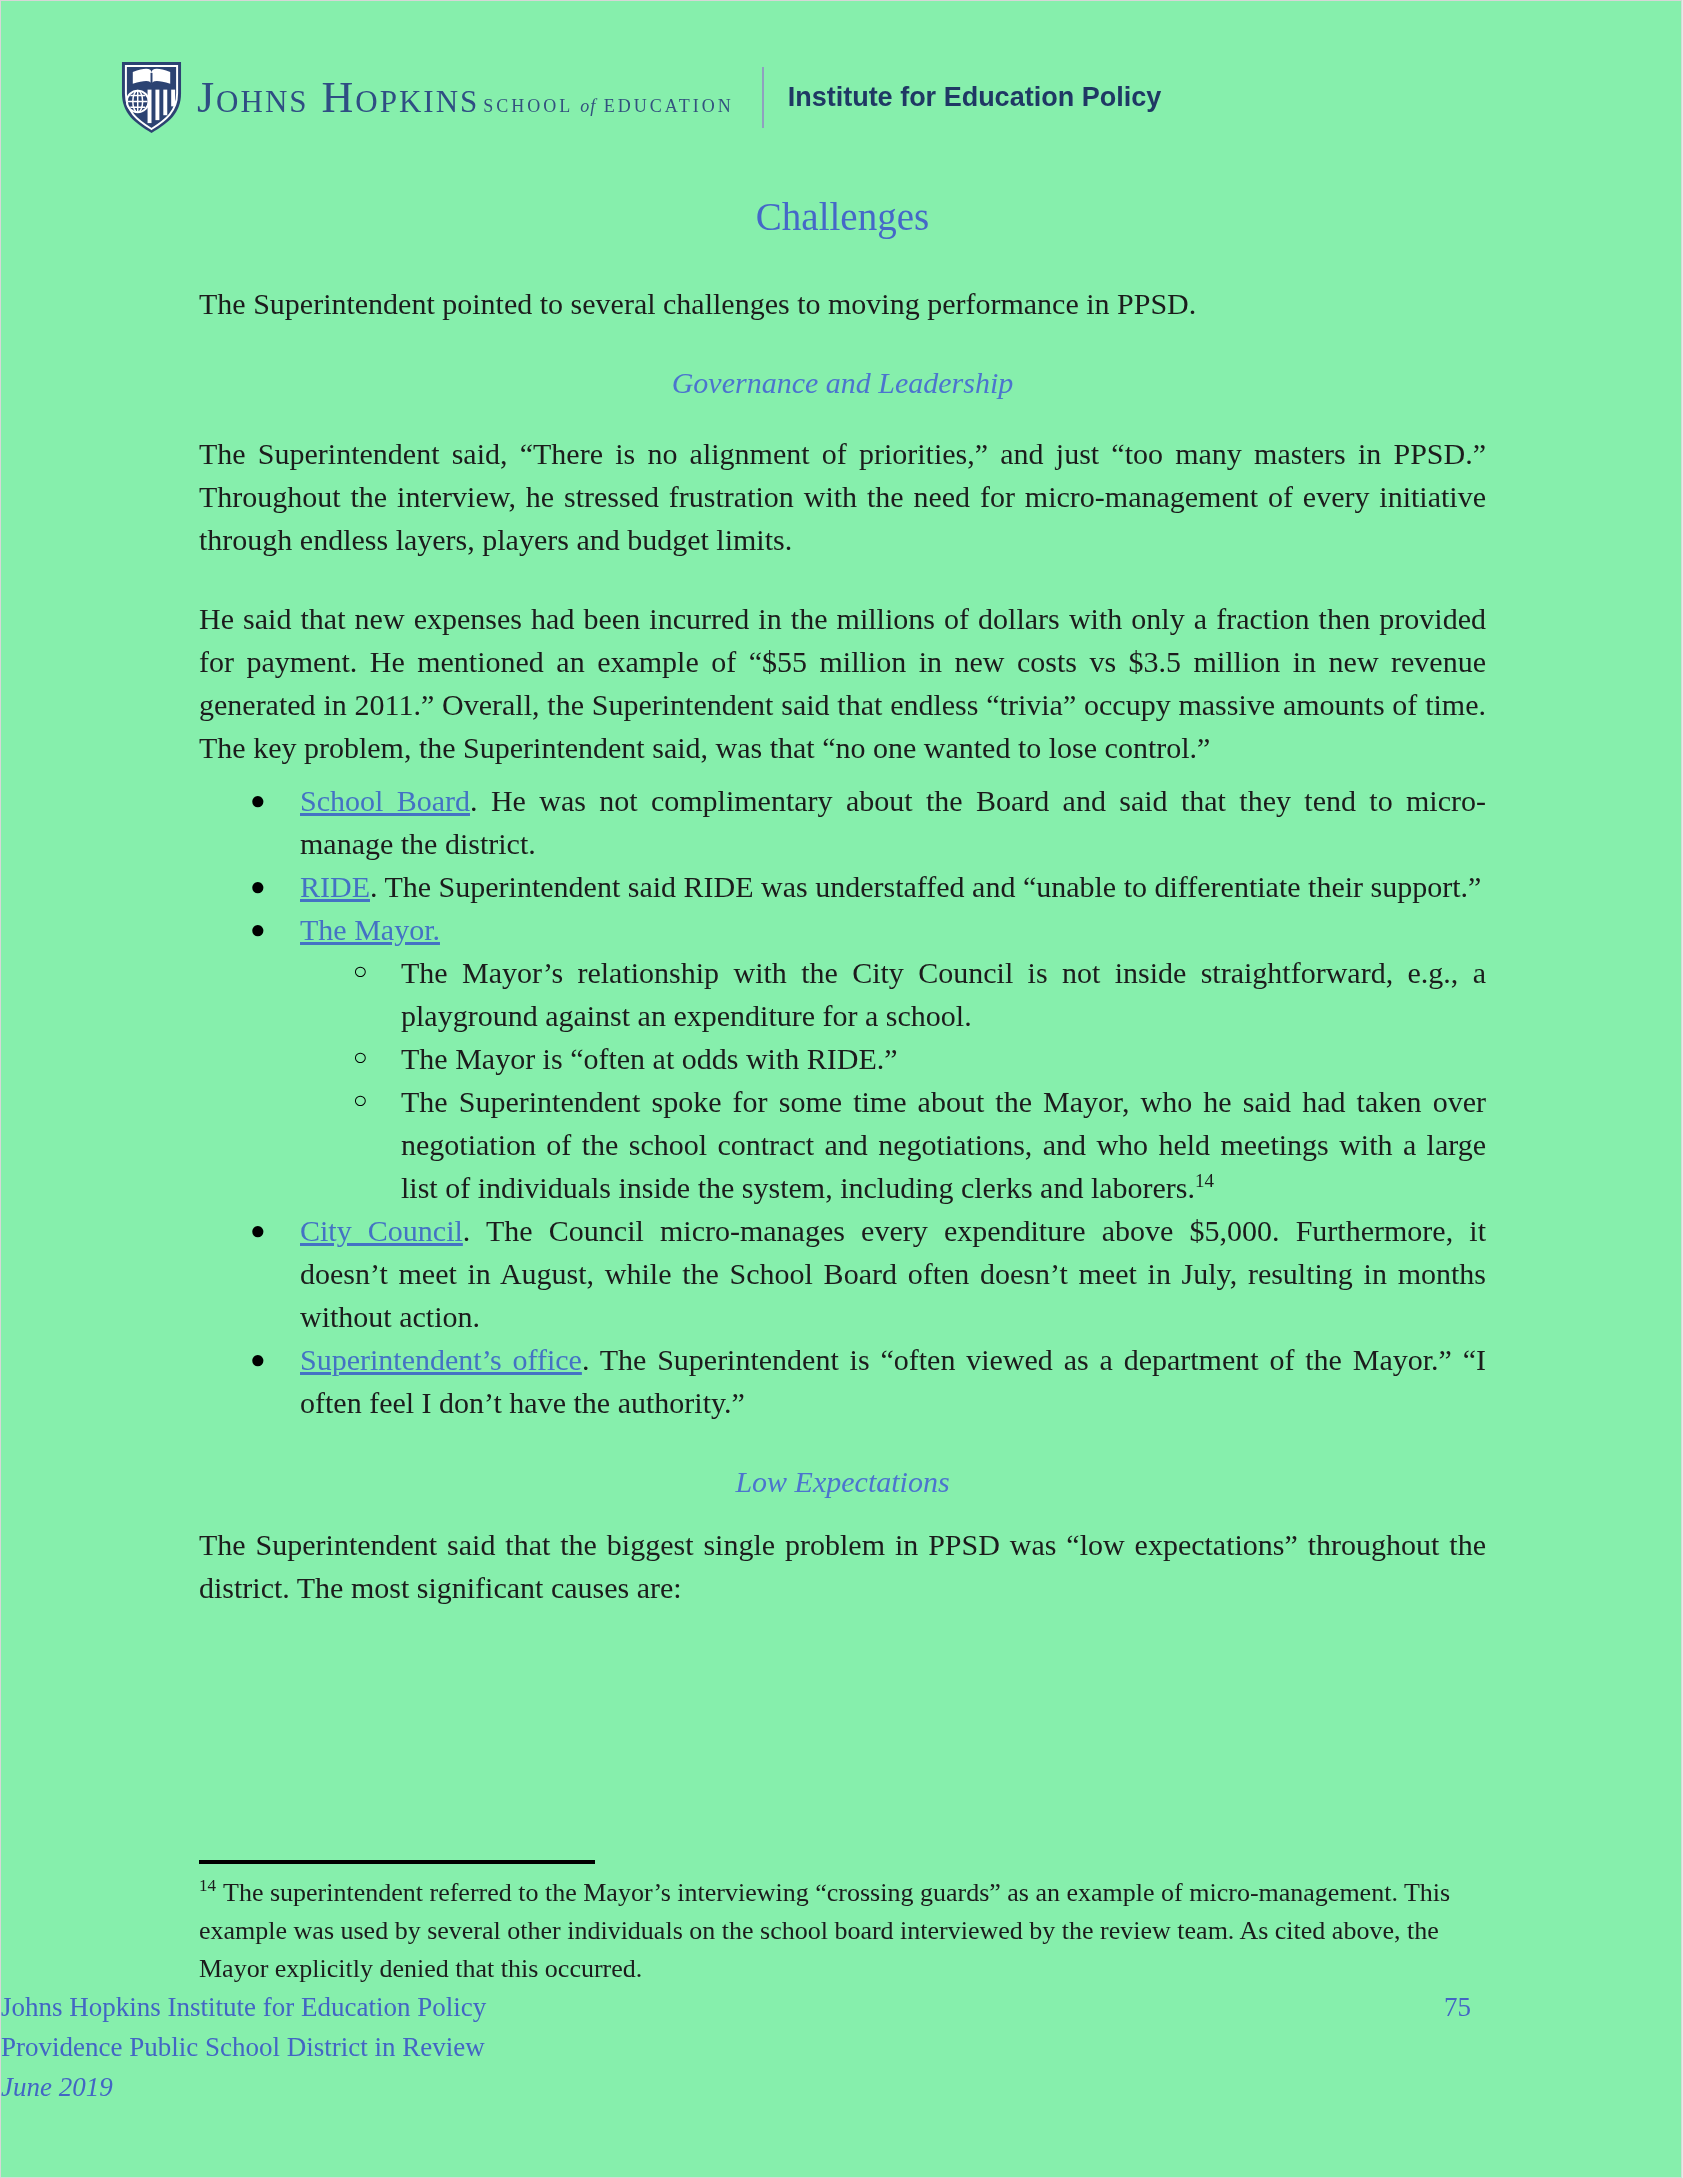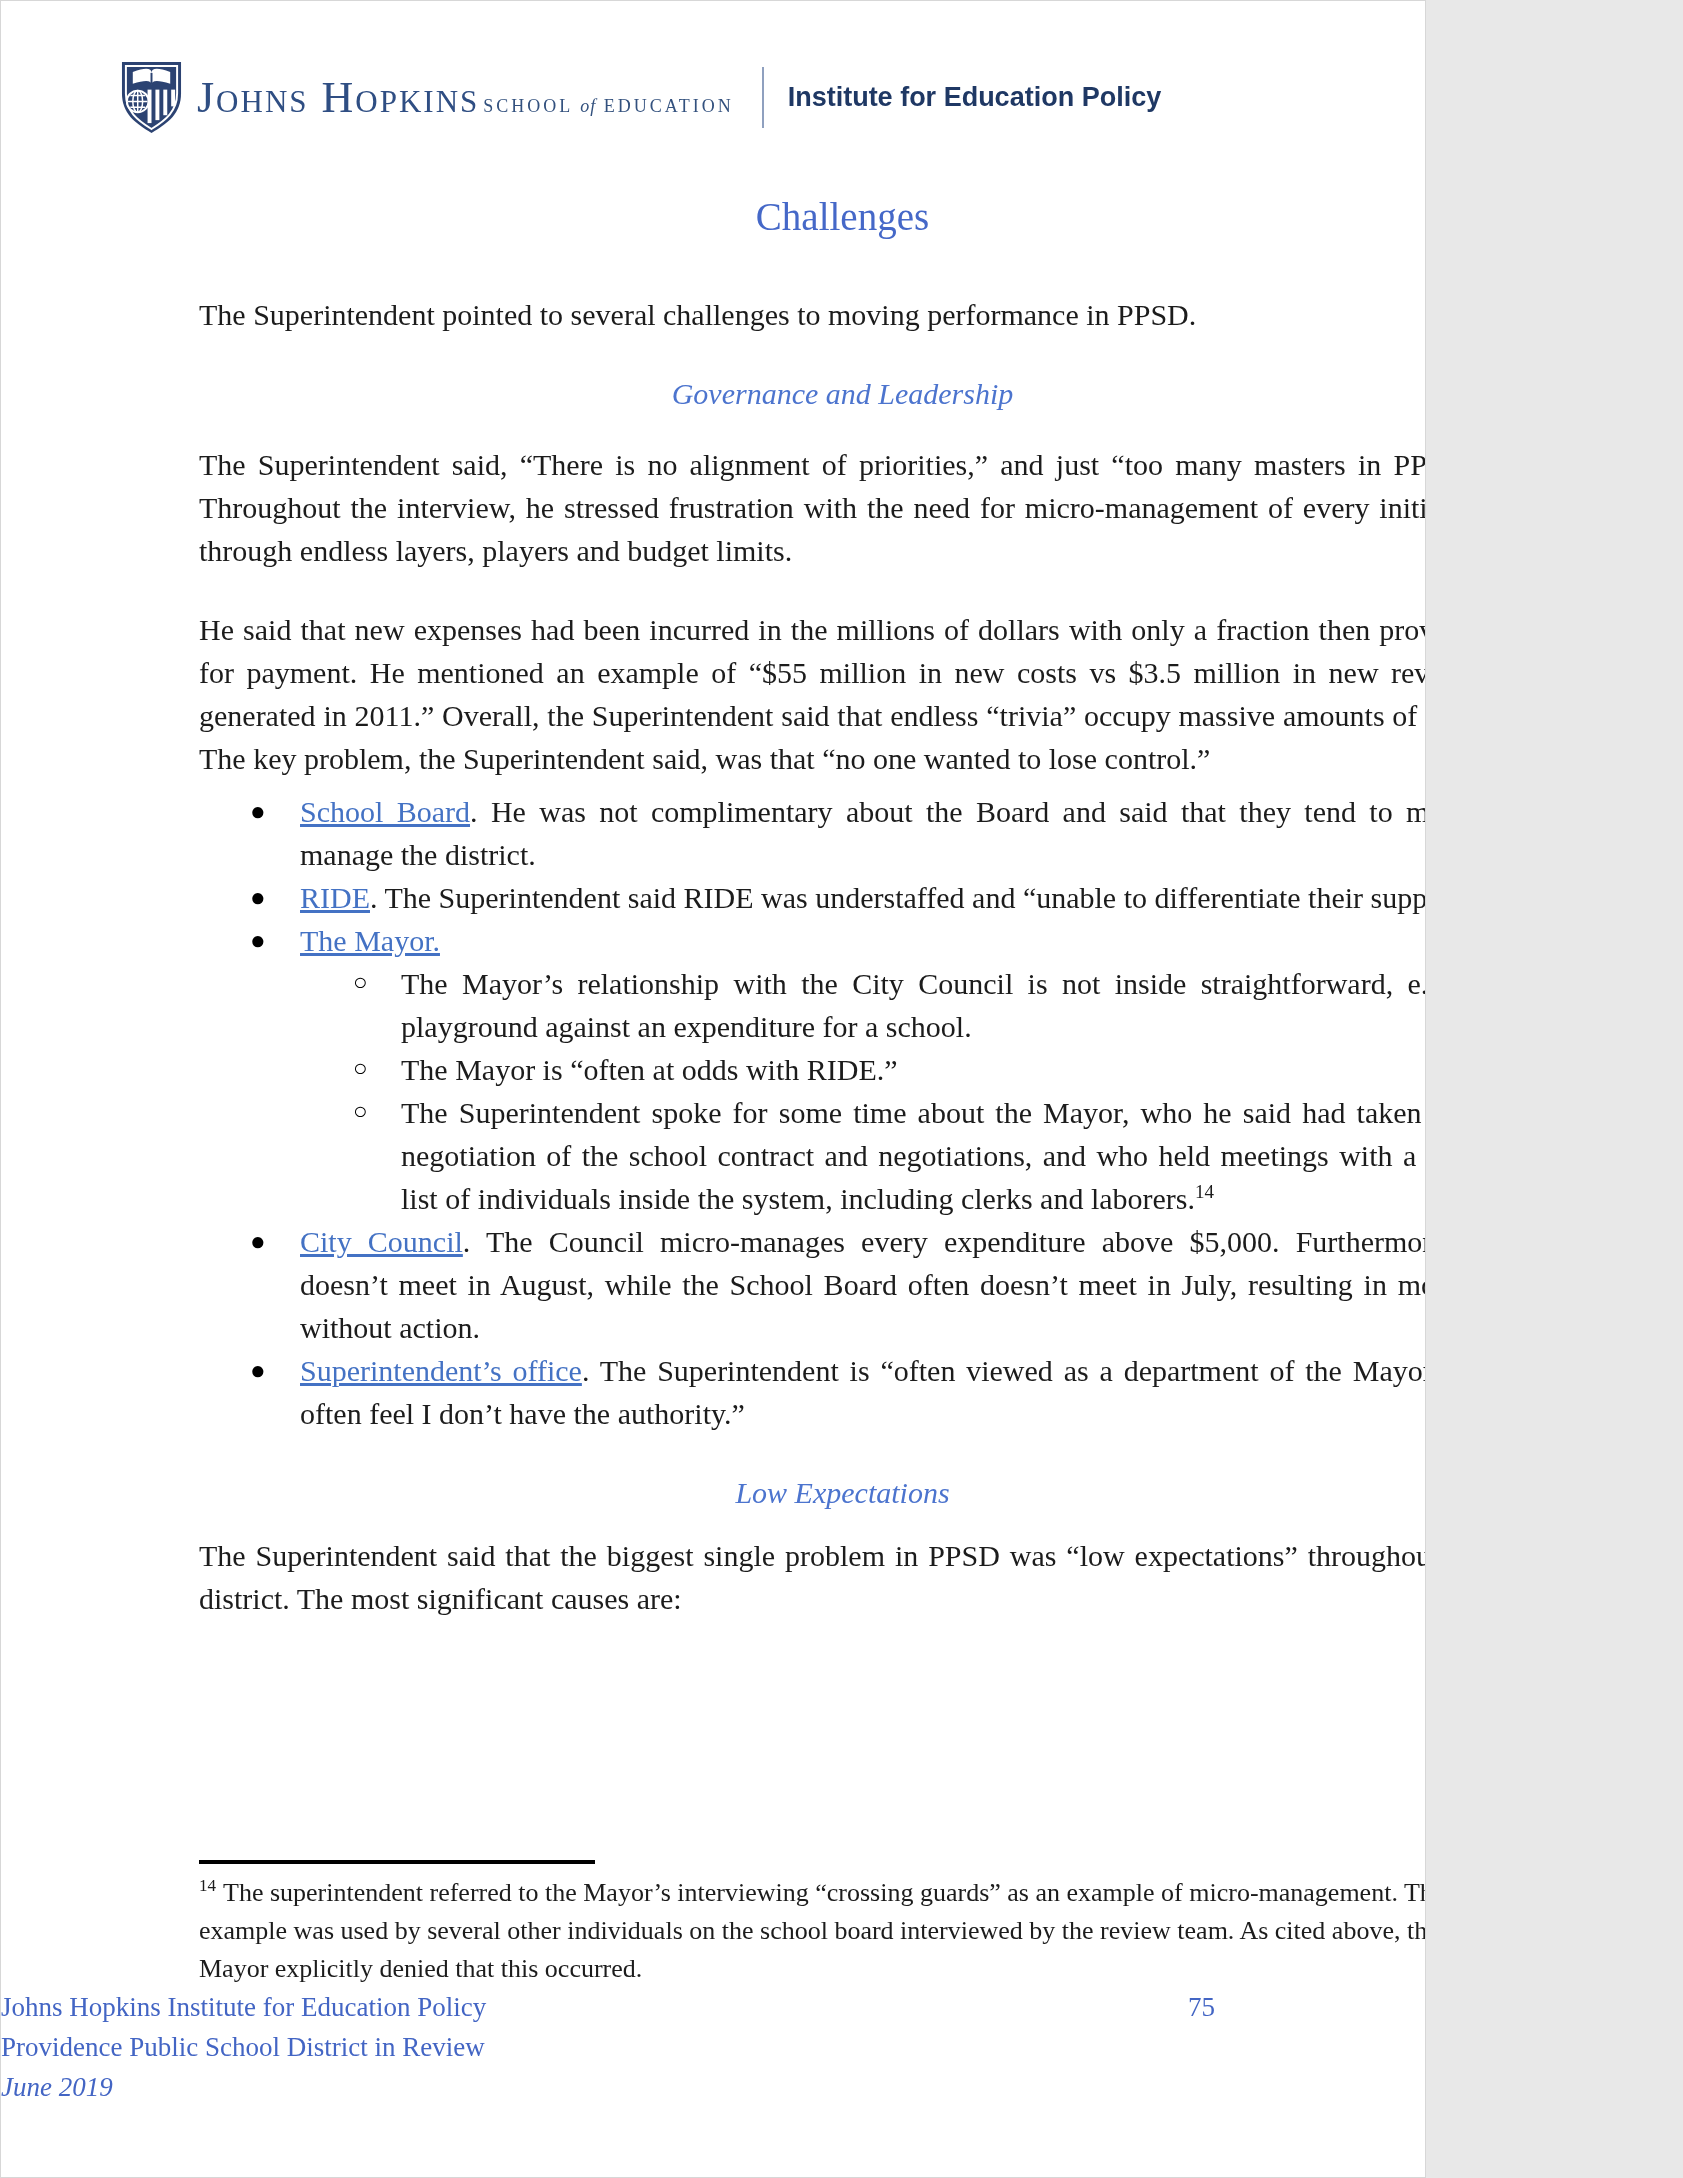"Johns Hopkins SCHOOL of EDUCATION" .page { background: #ffffff -> #86efac; width: 1426px -> 1682px }
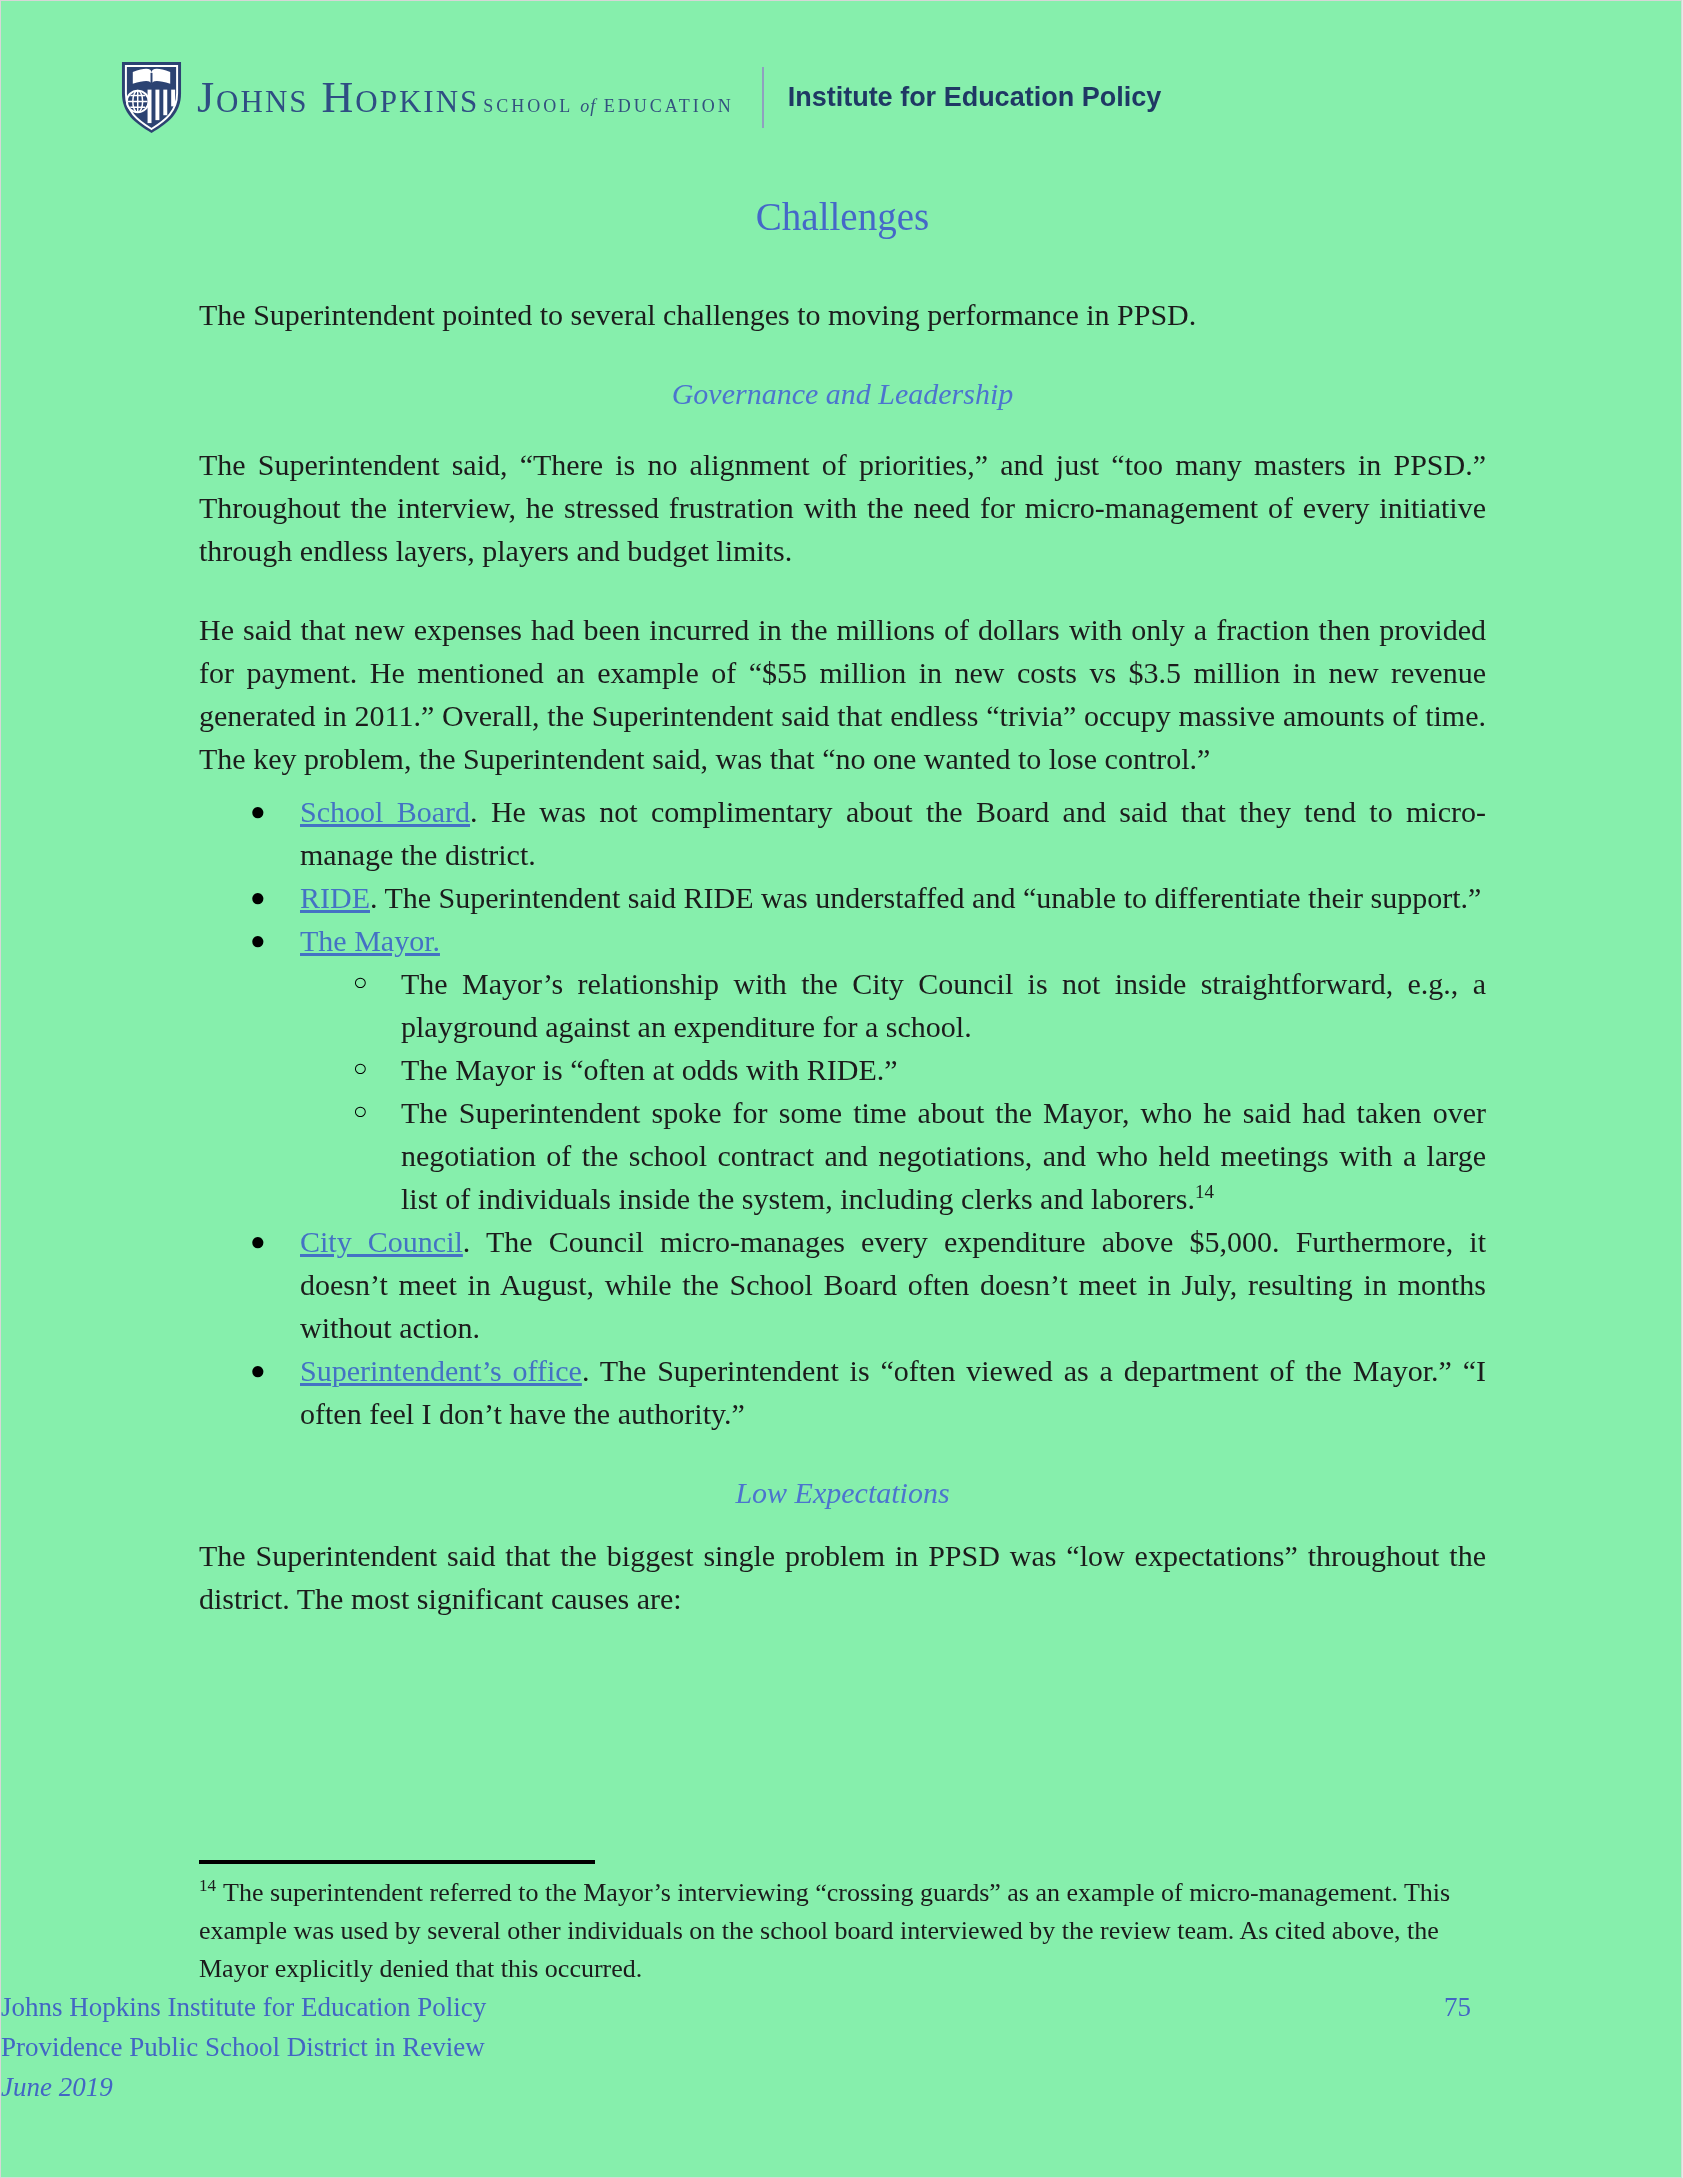"The Superintendent pointed to several" .intro { margin-top: 51px -> 40px }
